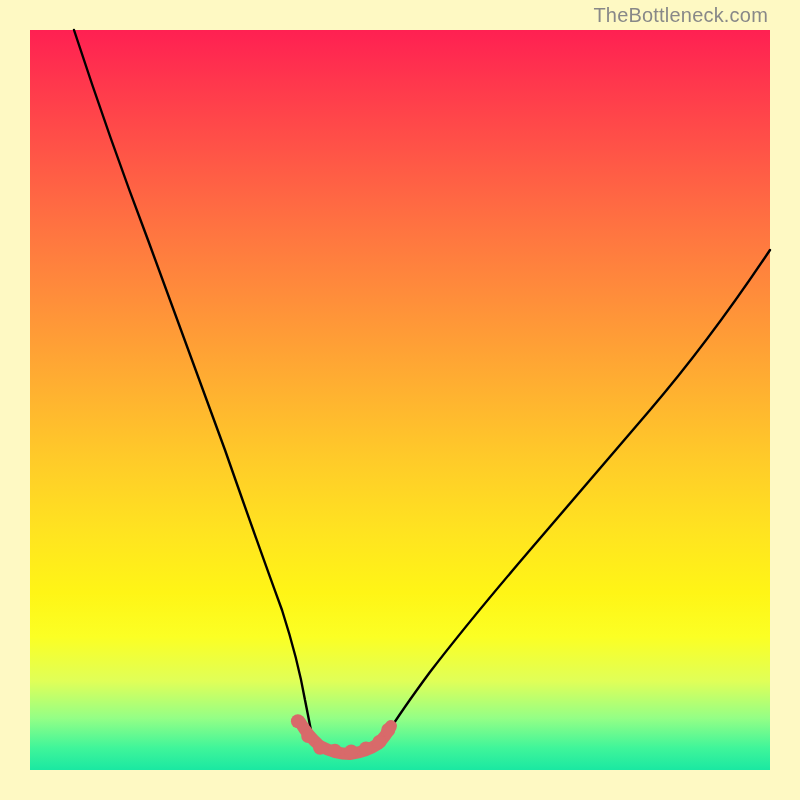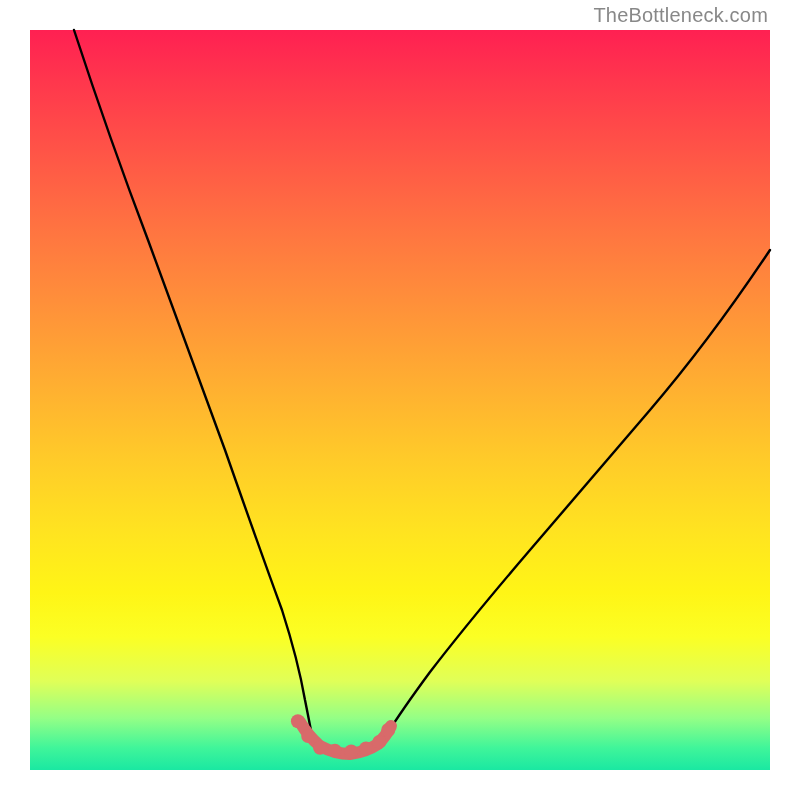"TheBottleneck.com" .stage { background: #ffffff -> #fef9c3 }
